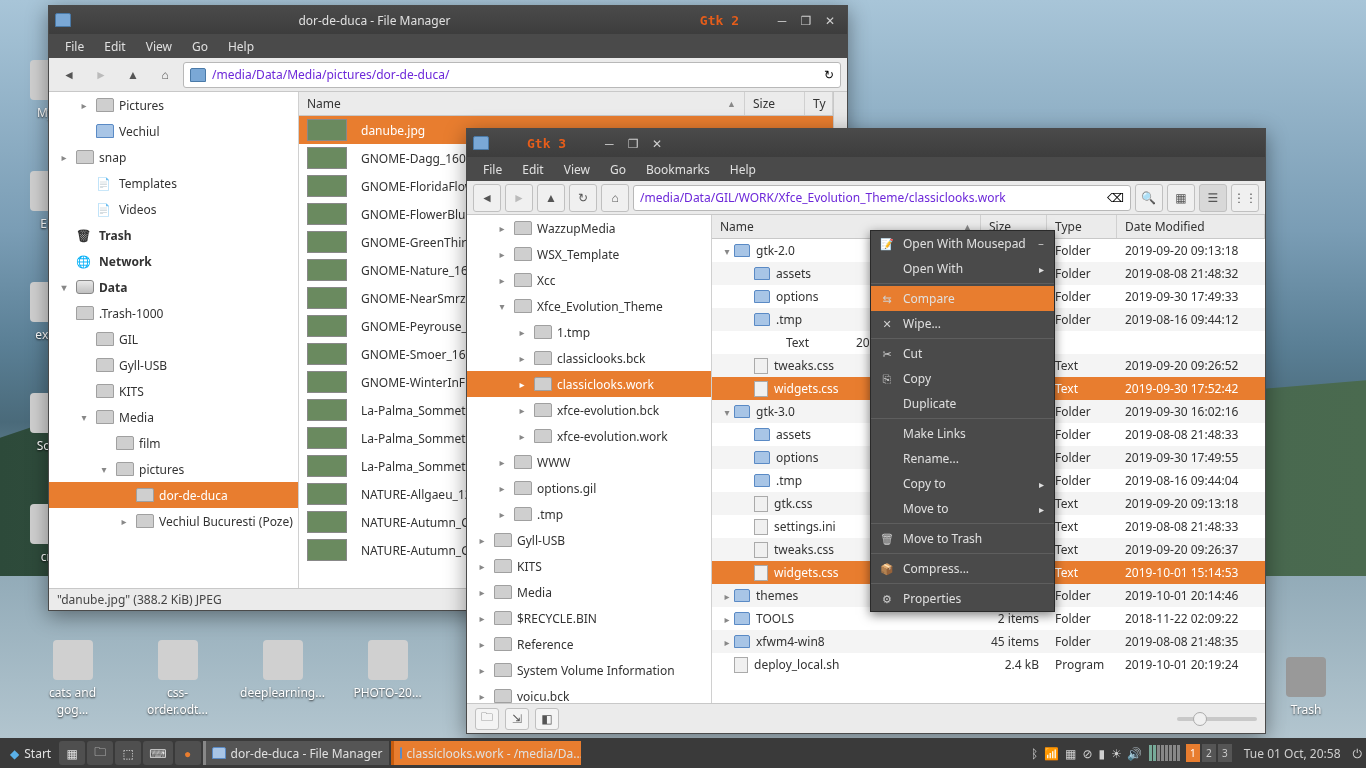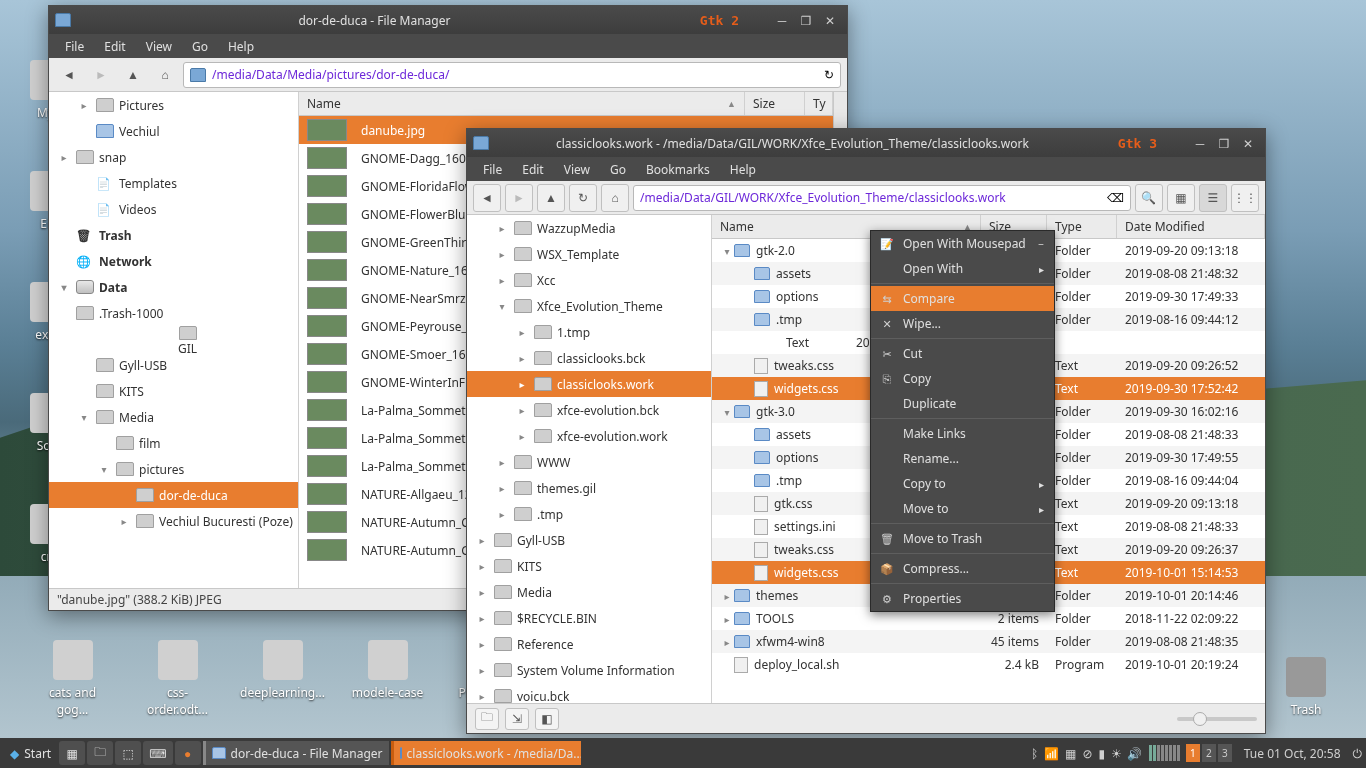"classiclooks.work -" span.tb-title { html: <span>classiclooks.work - /media/Data/GIL/WORK/Xfce_Evolution_Theme/classiclooks.work</span> -> none }
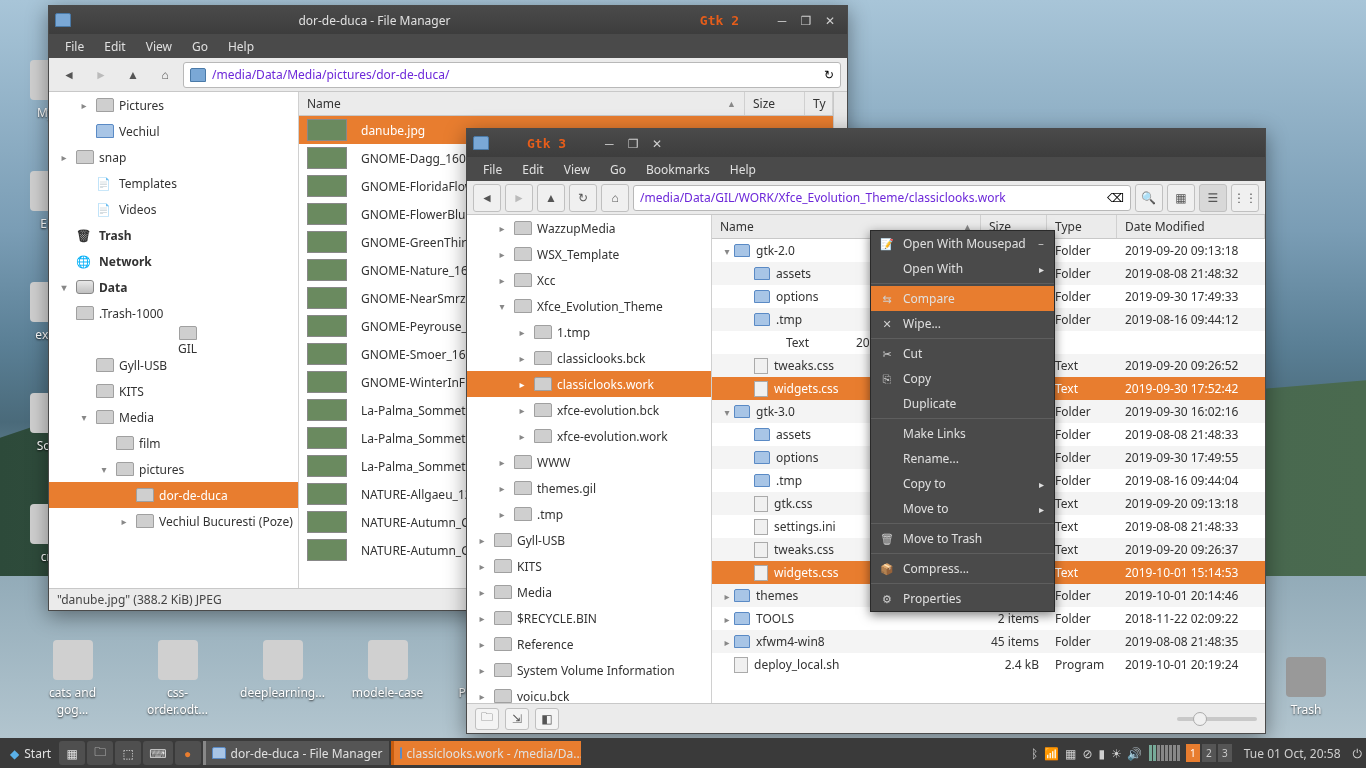"GIL" div.tree-row { flex-direction: column -> none }
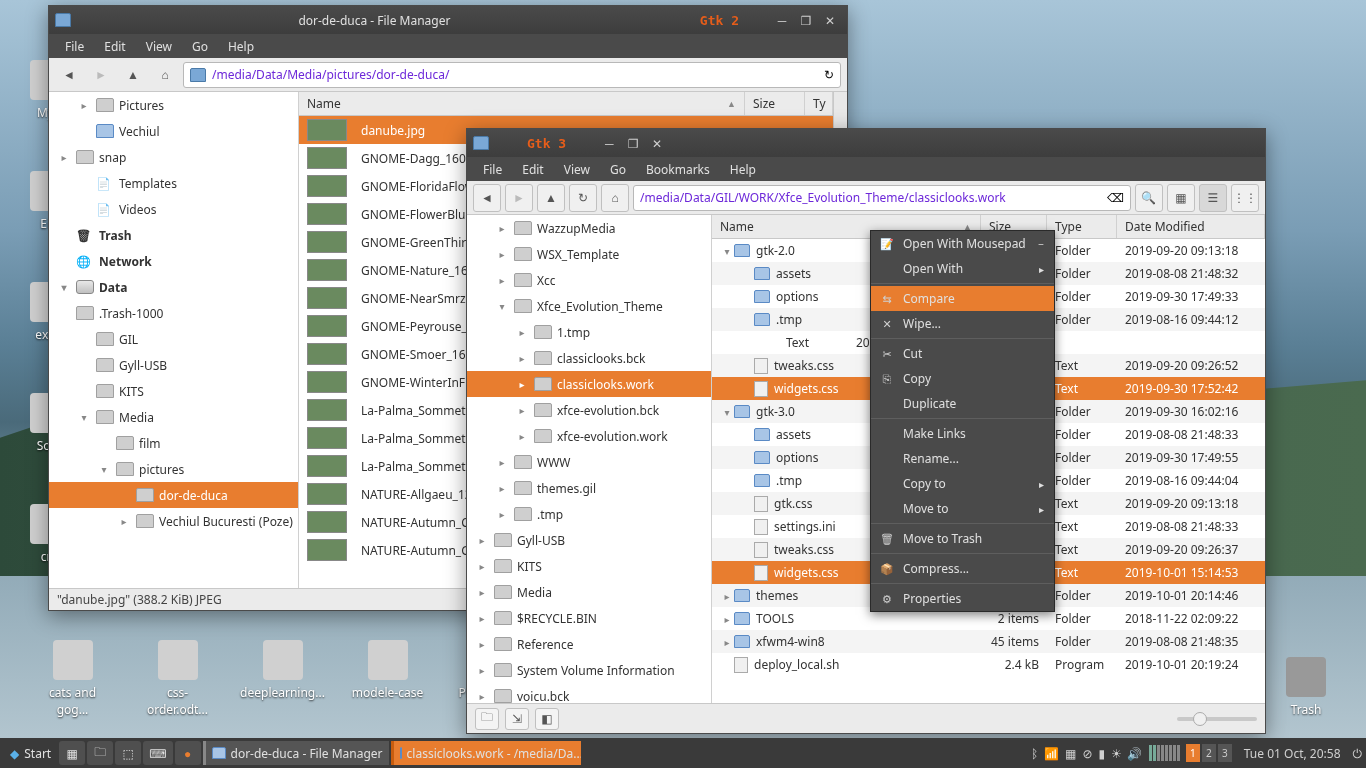"themes.gil" span { text: themes.gil -> options.gil }
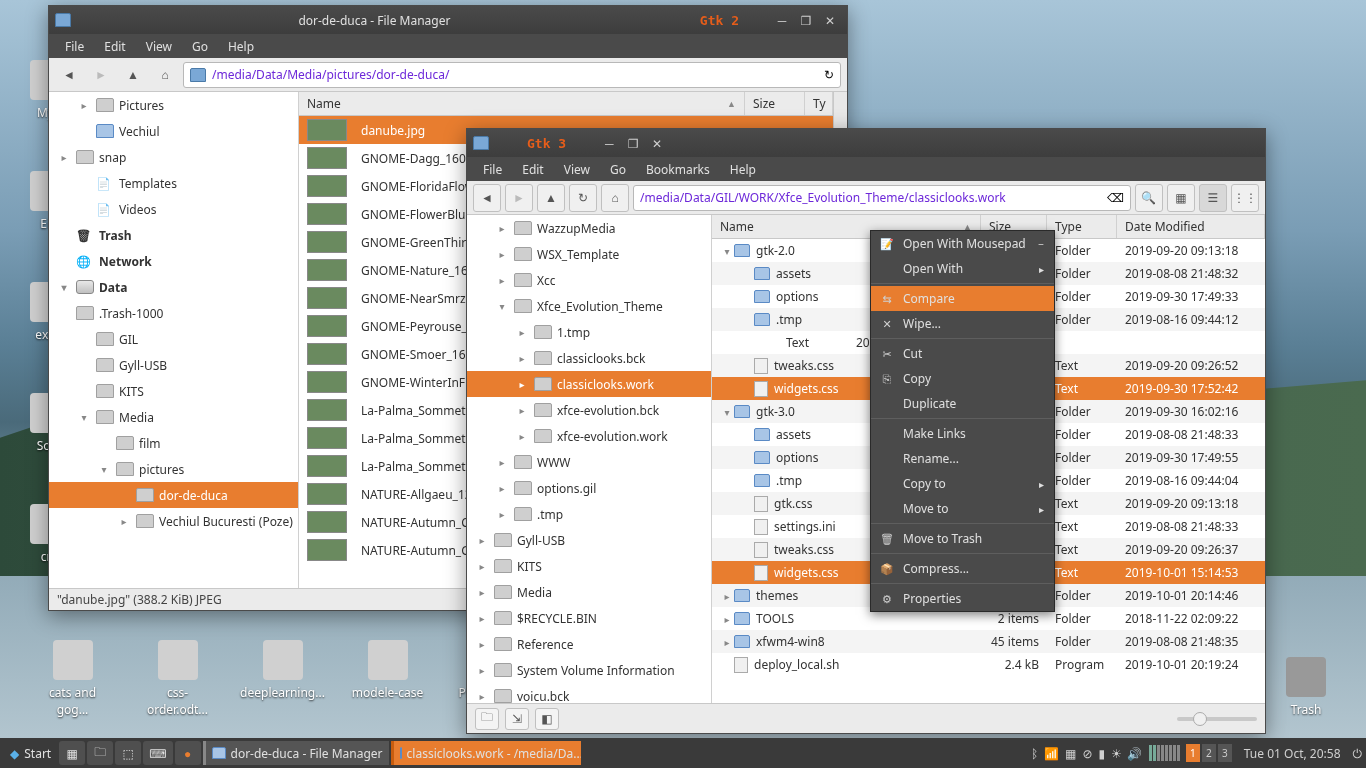"modele-case" div.desktop-icon { html: <div> <div></div> <span>modele-case</span> </div> -> none }
